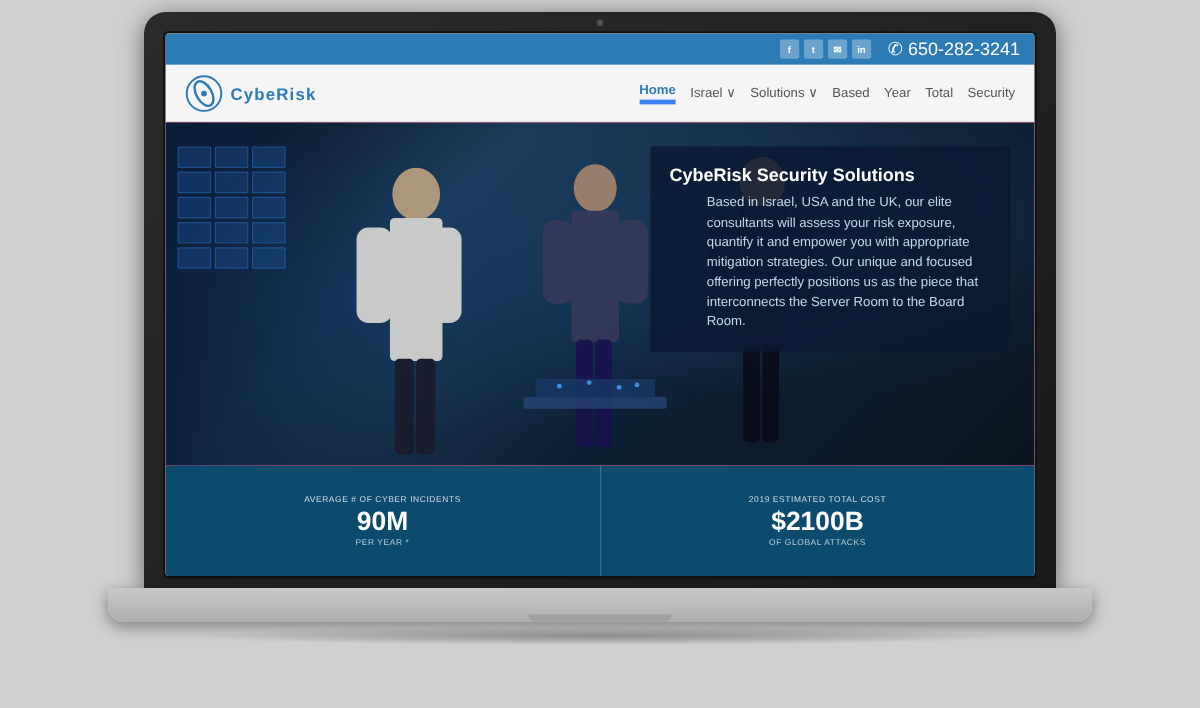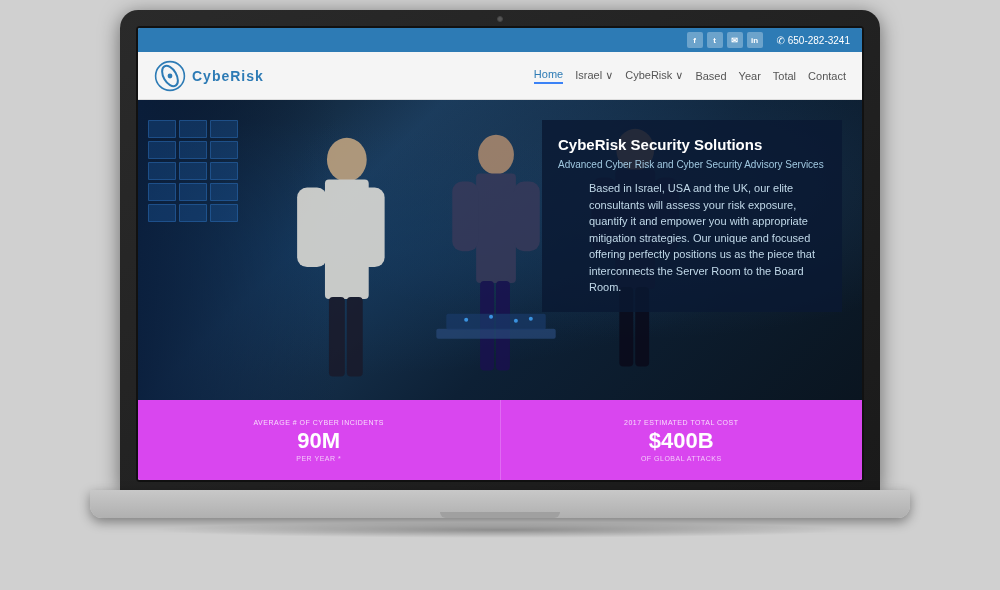"✆ 650-282-3241" .phone-number { font-size: 10px -> 15px }
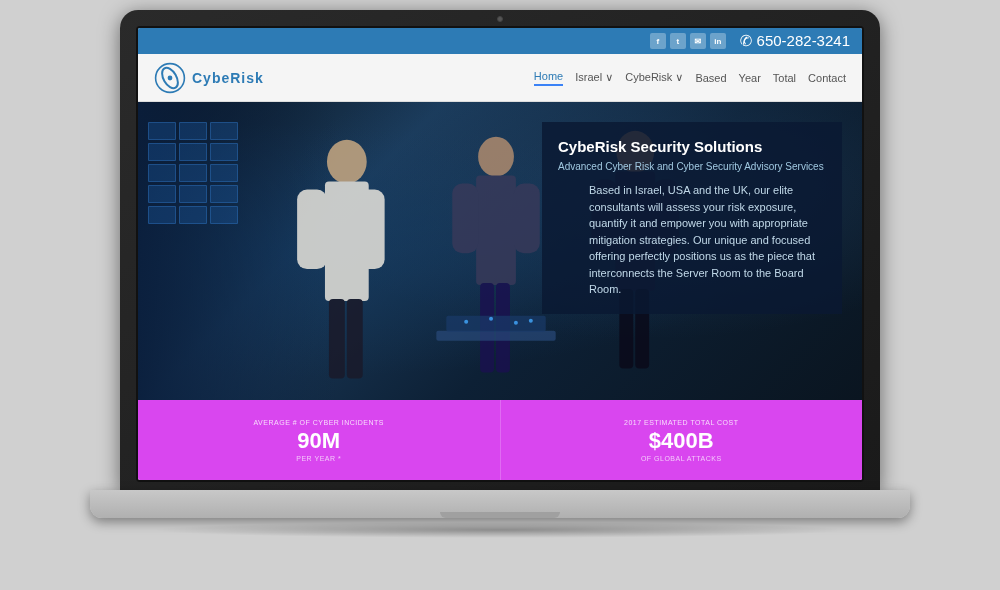"Home" .nav-link.active { border-bottom: 2px solid #3b82f6 -> 4px solid #3b82f6; font-weight: none -> bold }
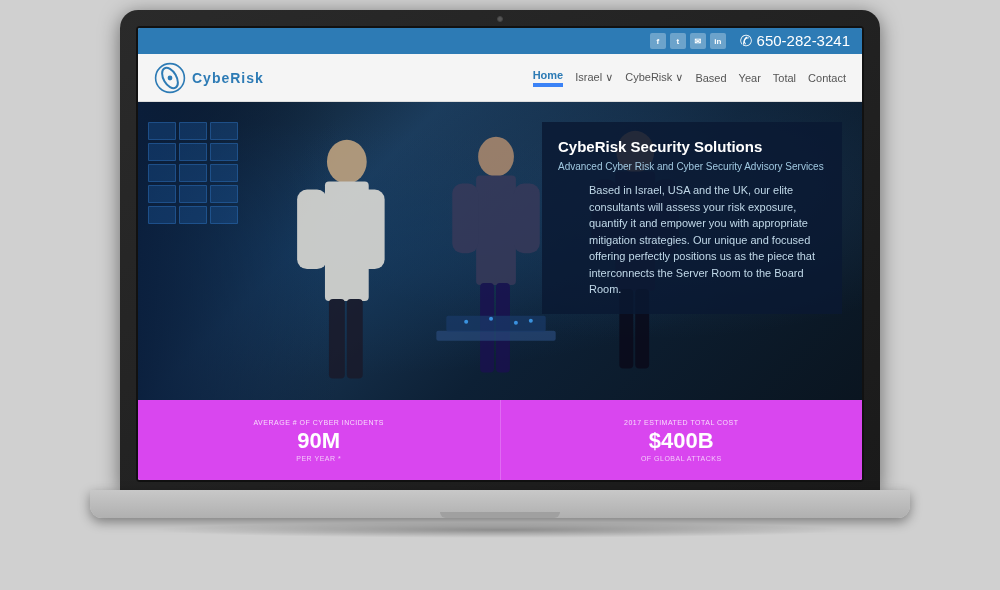"CybeRisk ∨" a.nav-link { text: CybeRisk -> Solutions }
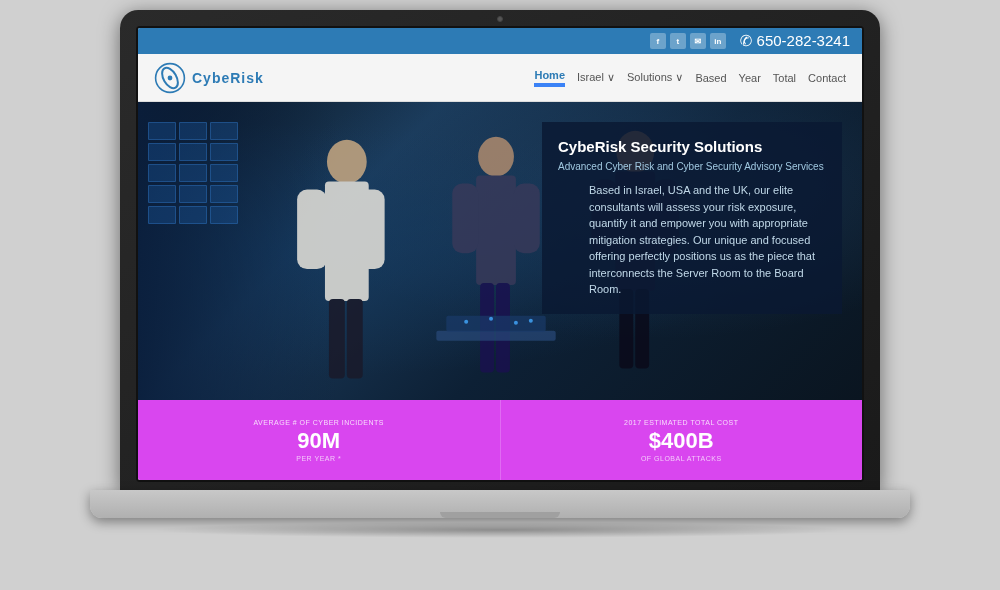"Contact" a.nav-link { text: Contact -> Security }
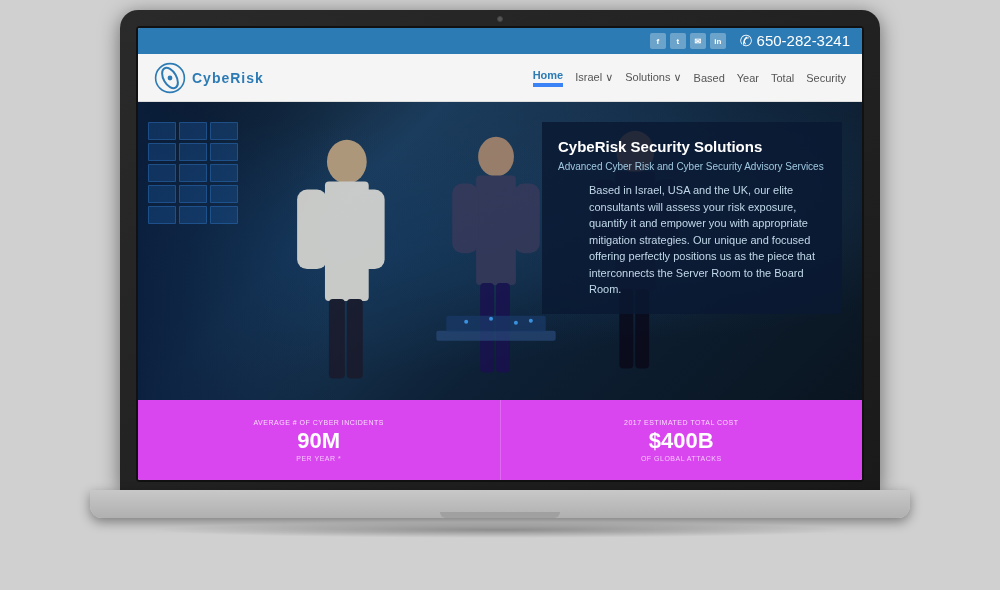"Advanced Cyber Risk and Cyber" div.hero-subtitle { html: <div>Advanced Cyber Risk and Cyber Security Advisory Services</div> -> none }
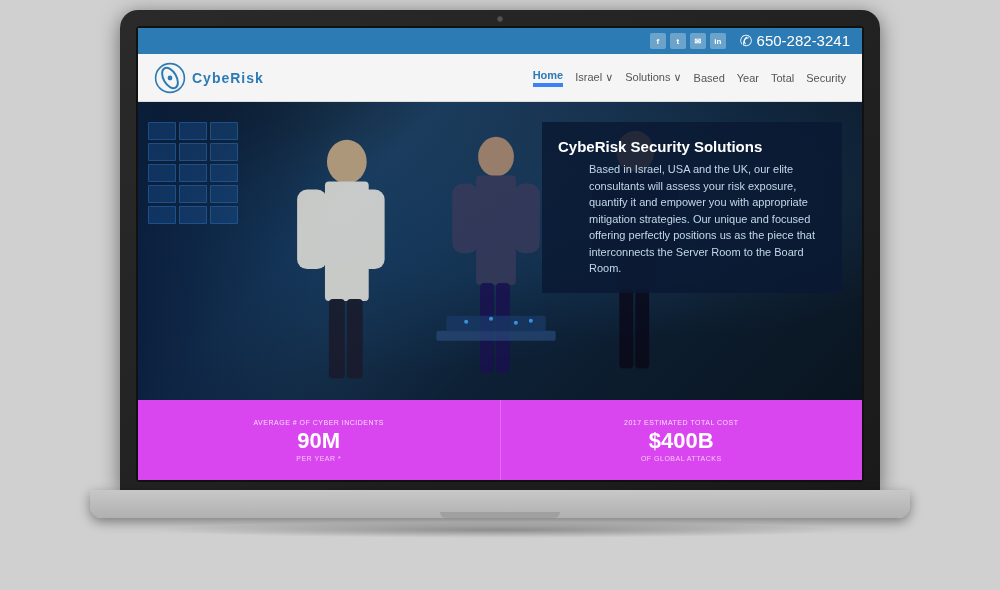"90M" .stats-bar { background: #d946ef -> #0c4a6e; height: 80px -> 92px }
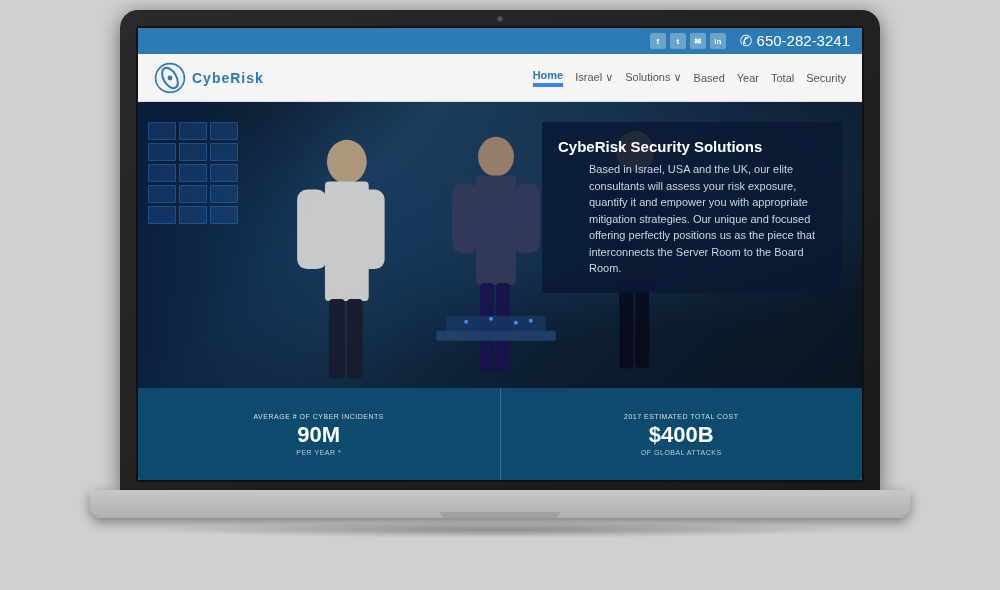"$400B" div.stat-item { html: <div> <div>2017 Estimated Total Cost</div> <div>$400B</div> <div>of Global Attacks</div> </div> -> none }
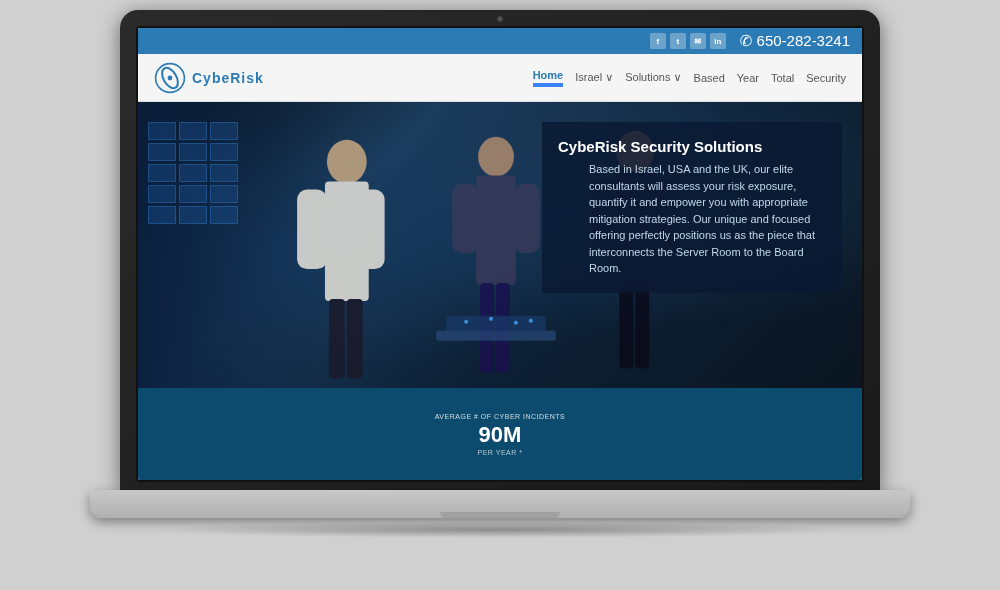"$2100B" div.stat-item { html: none -> <div> <div>2019 Estimated Total Cost</div> <div>$2100B</div> <div>of Global Attacks</div> </div> }
